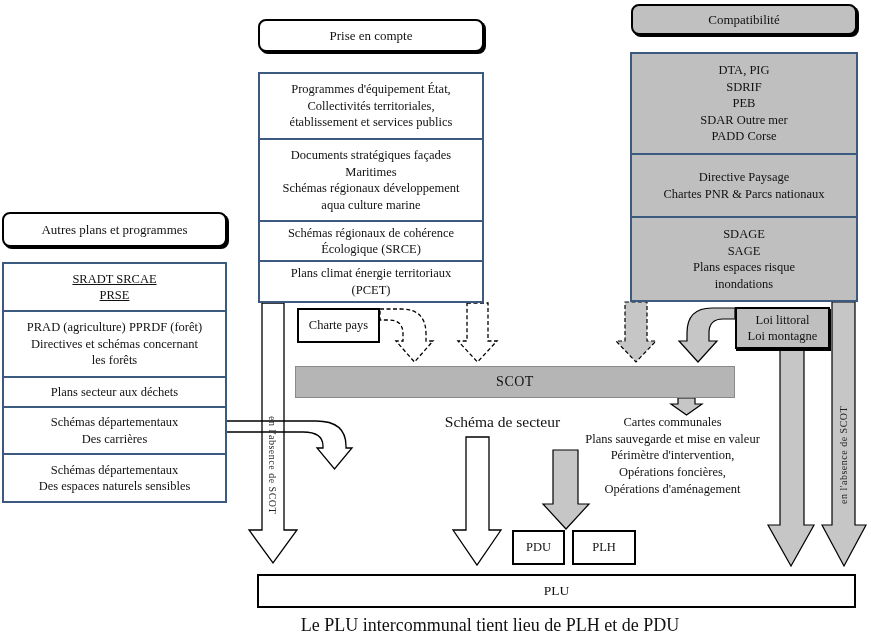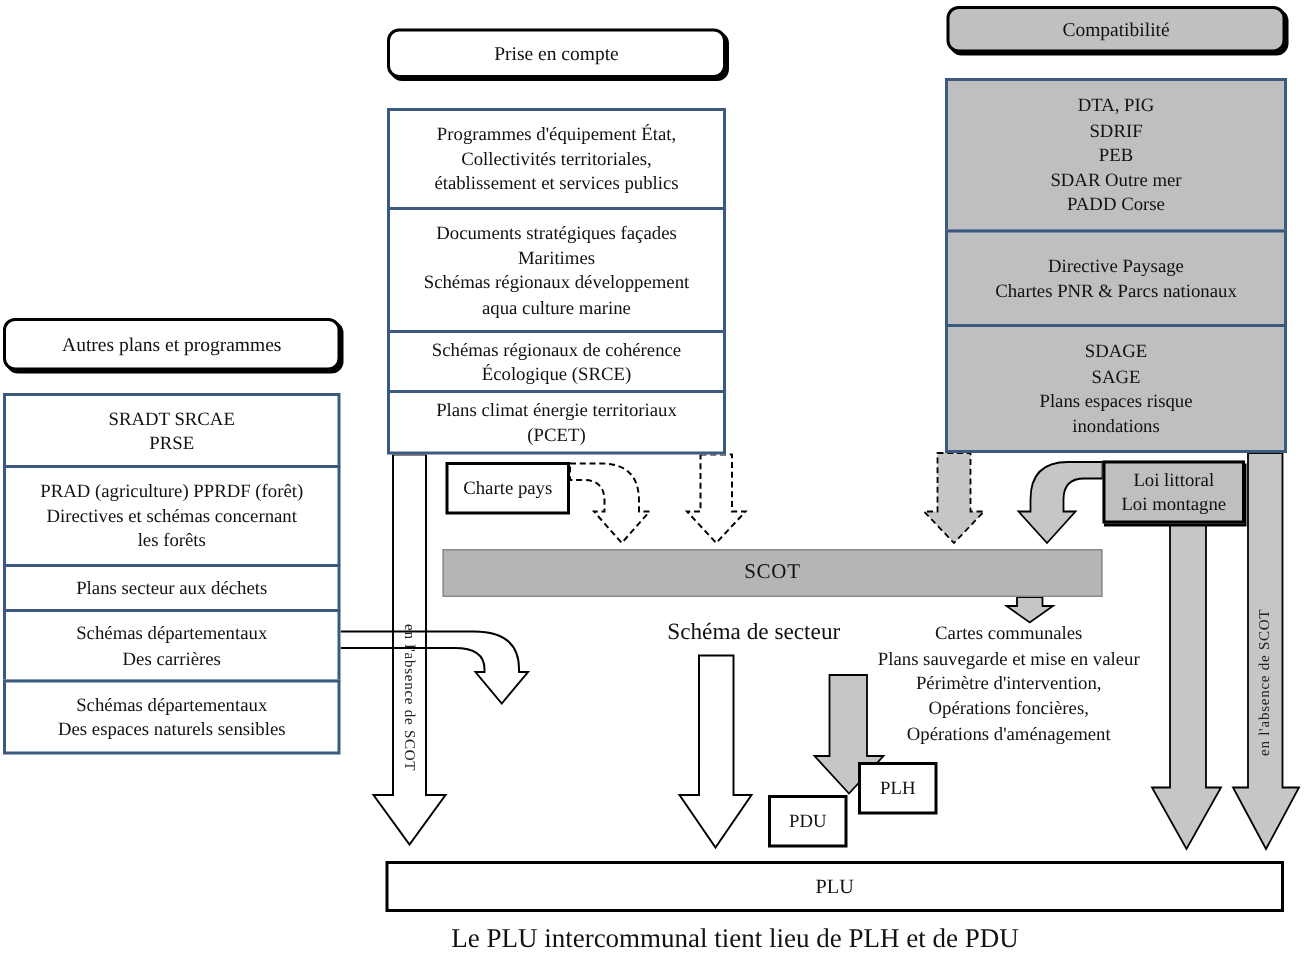"SRADT SRCAE" div.abs { text-decoration: none -> underline }
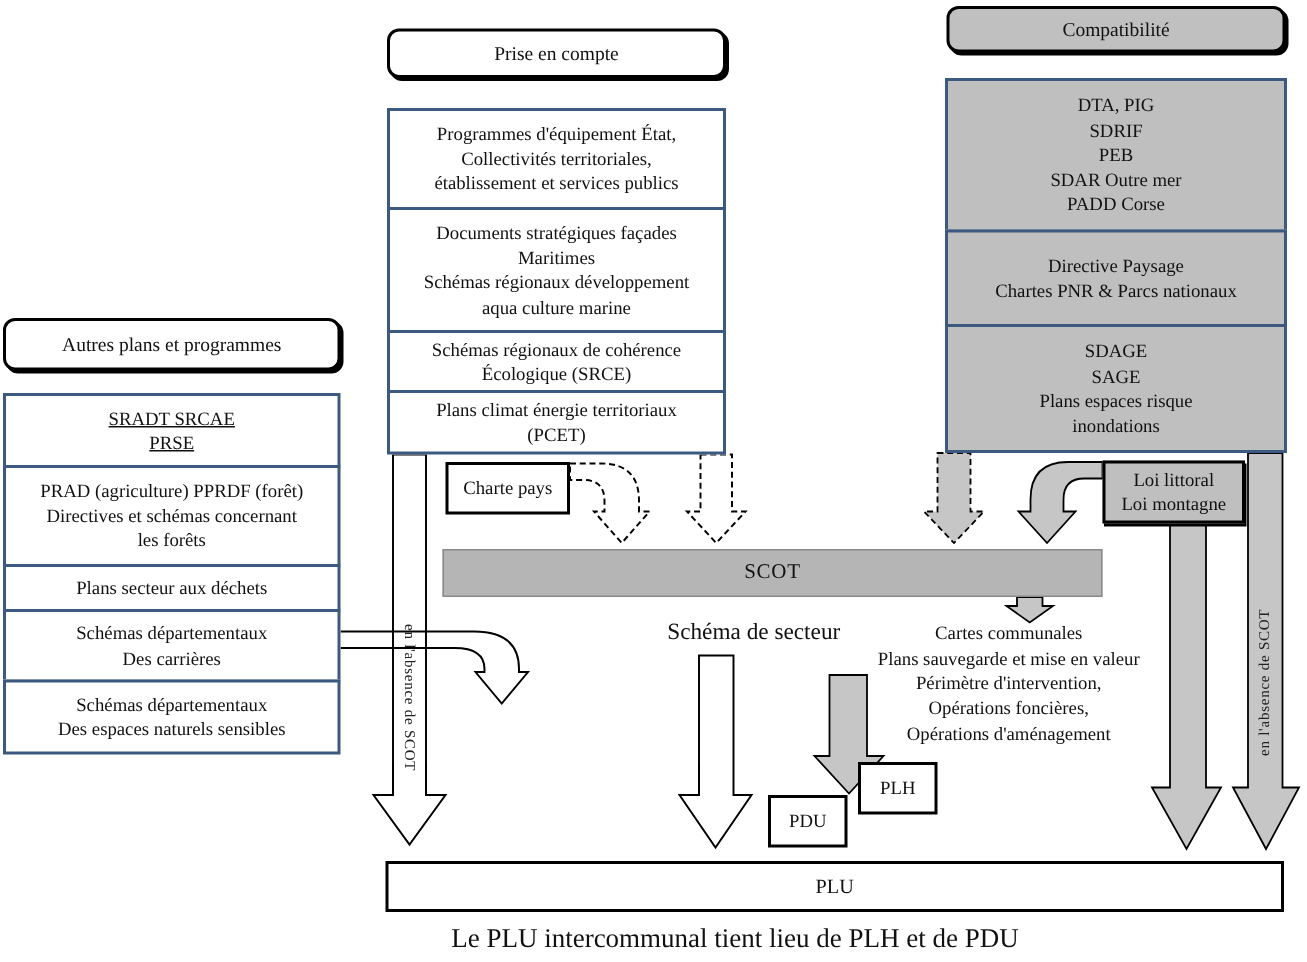"PLH" div.abs { top: 508px -> 530px; width: 53px -> 64px }
